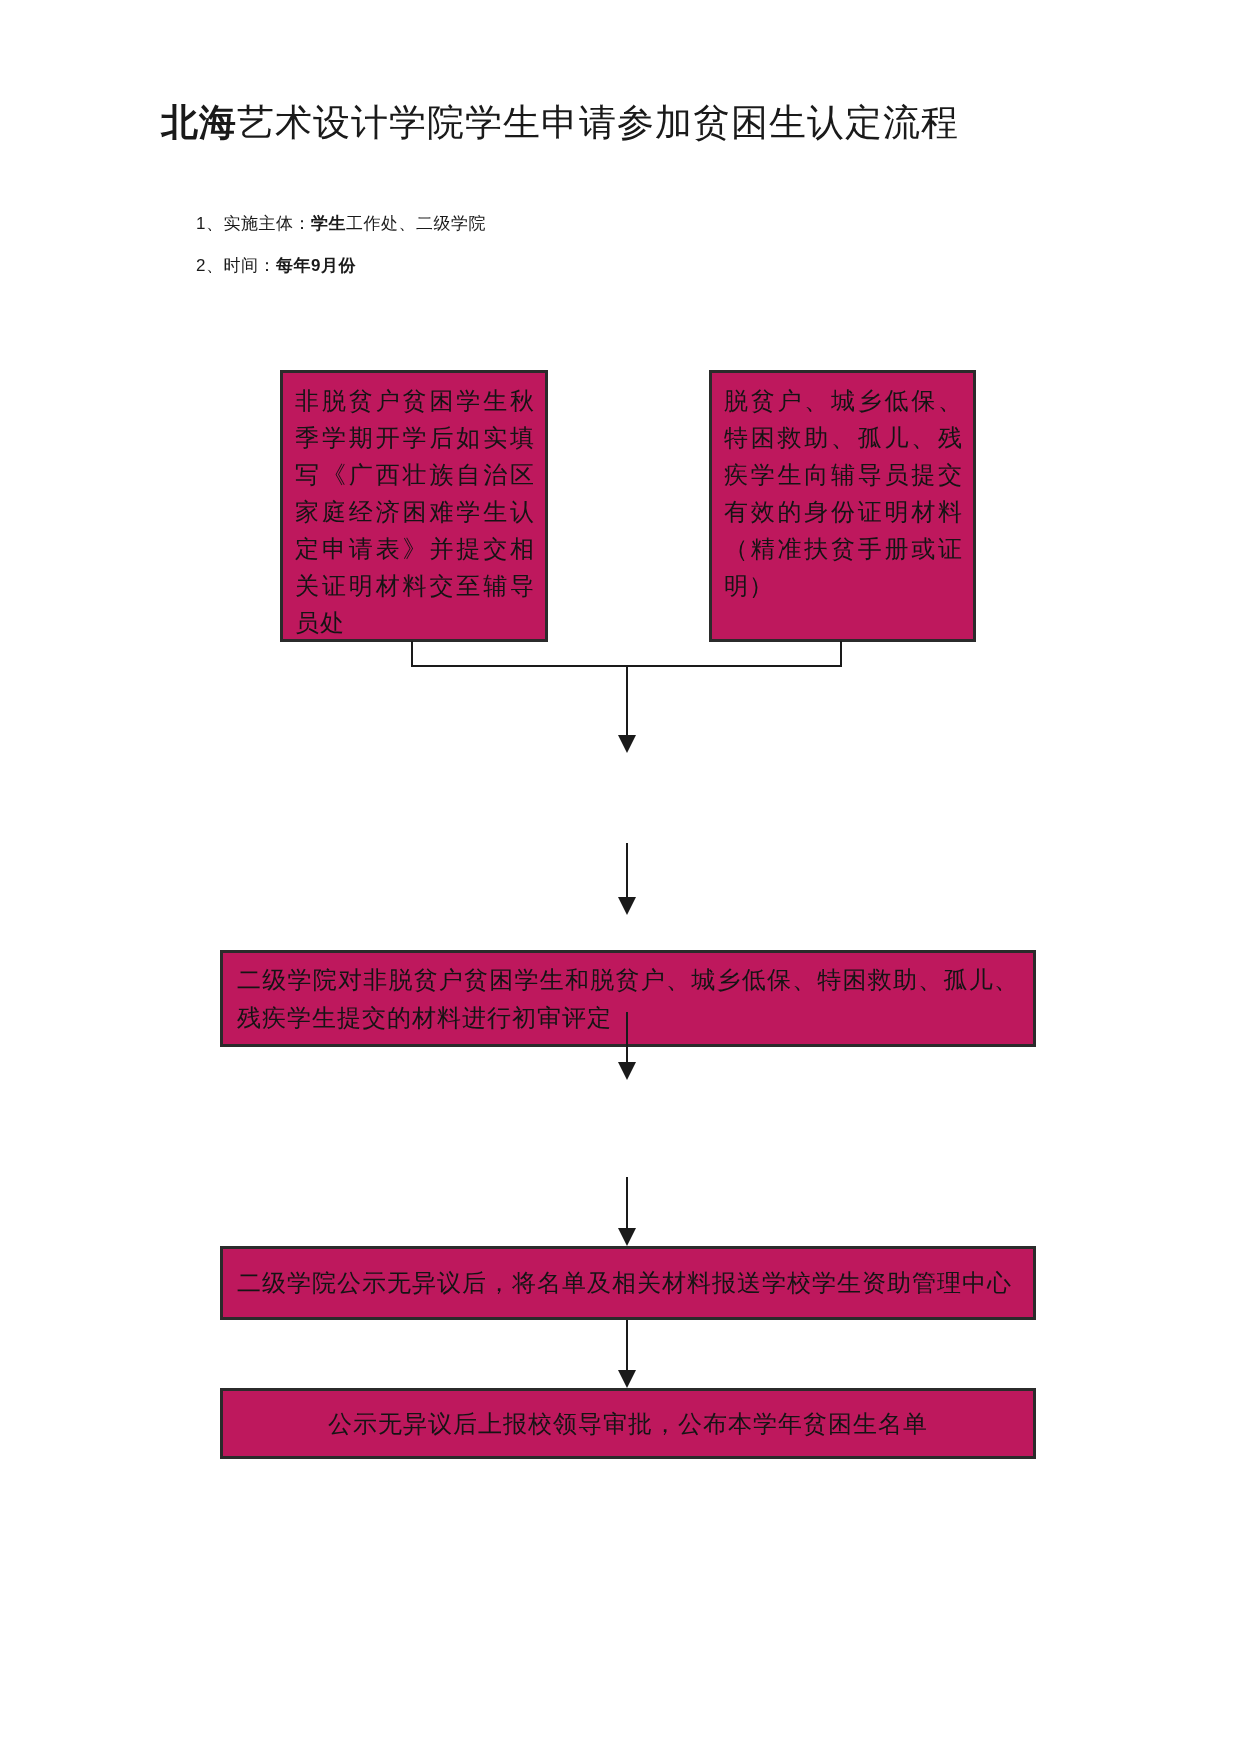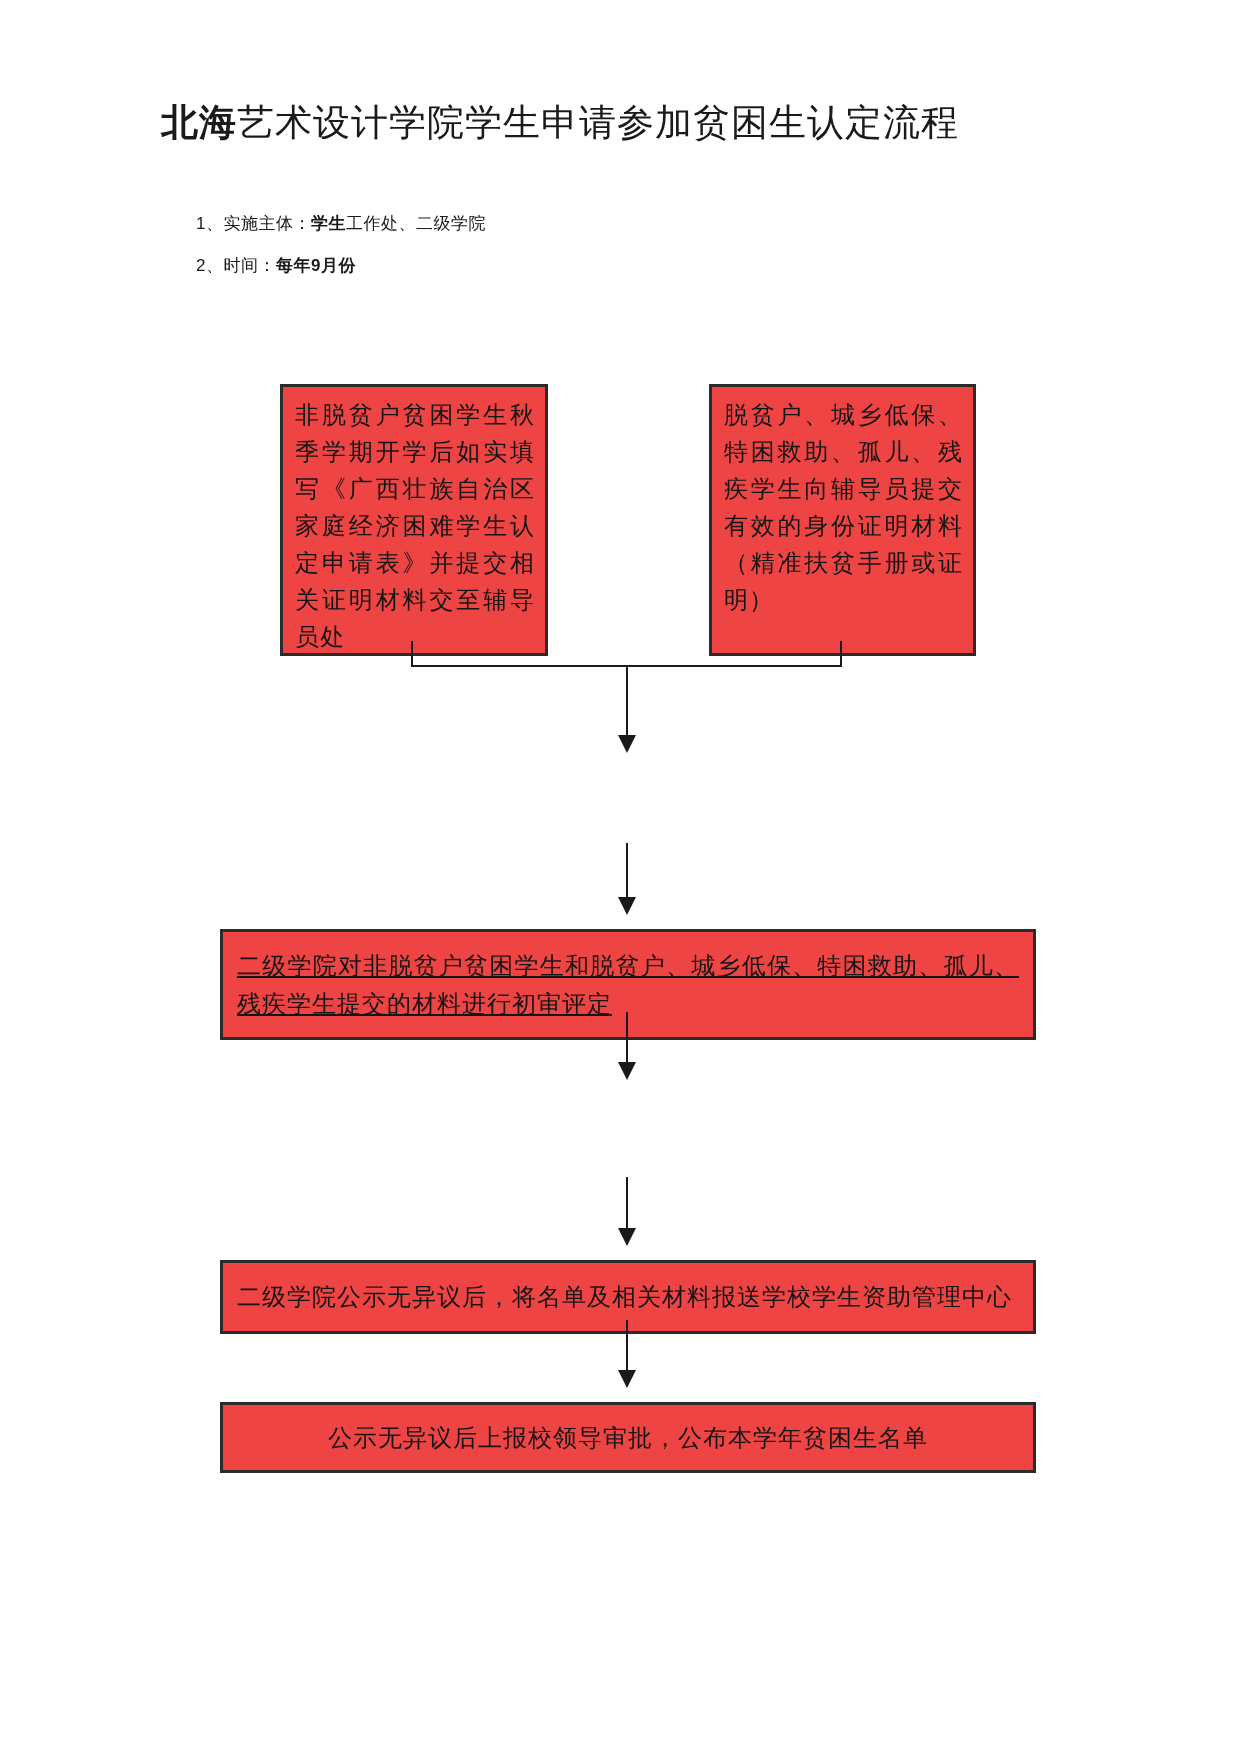"非脱贫户贫困学生秋季学期开学后如实填写《广西壮族自治区家庭经济困难学生认定申请表" .flow-box { background: #ef4444 -> #be185d; margin-top: 14px -> none }
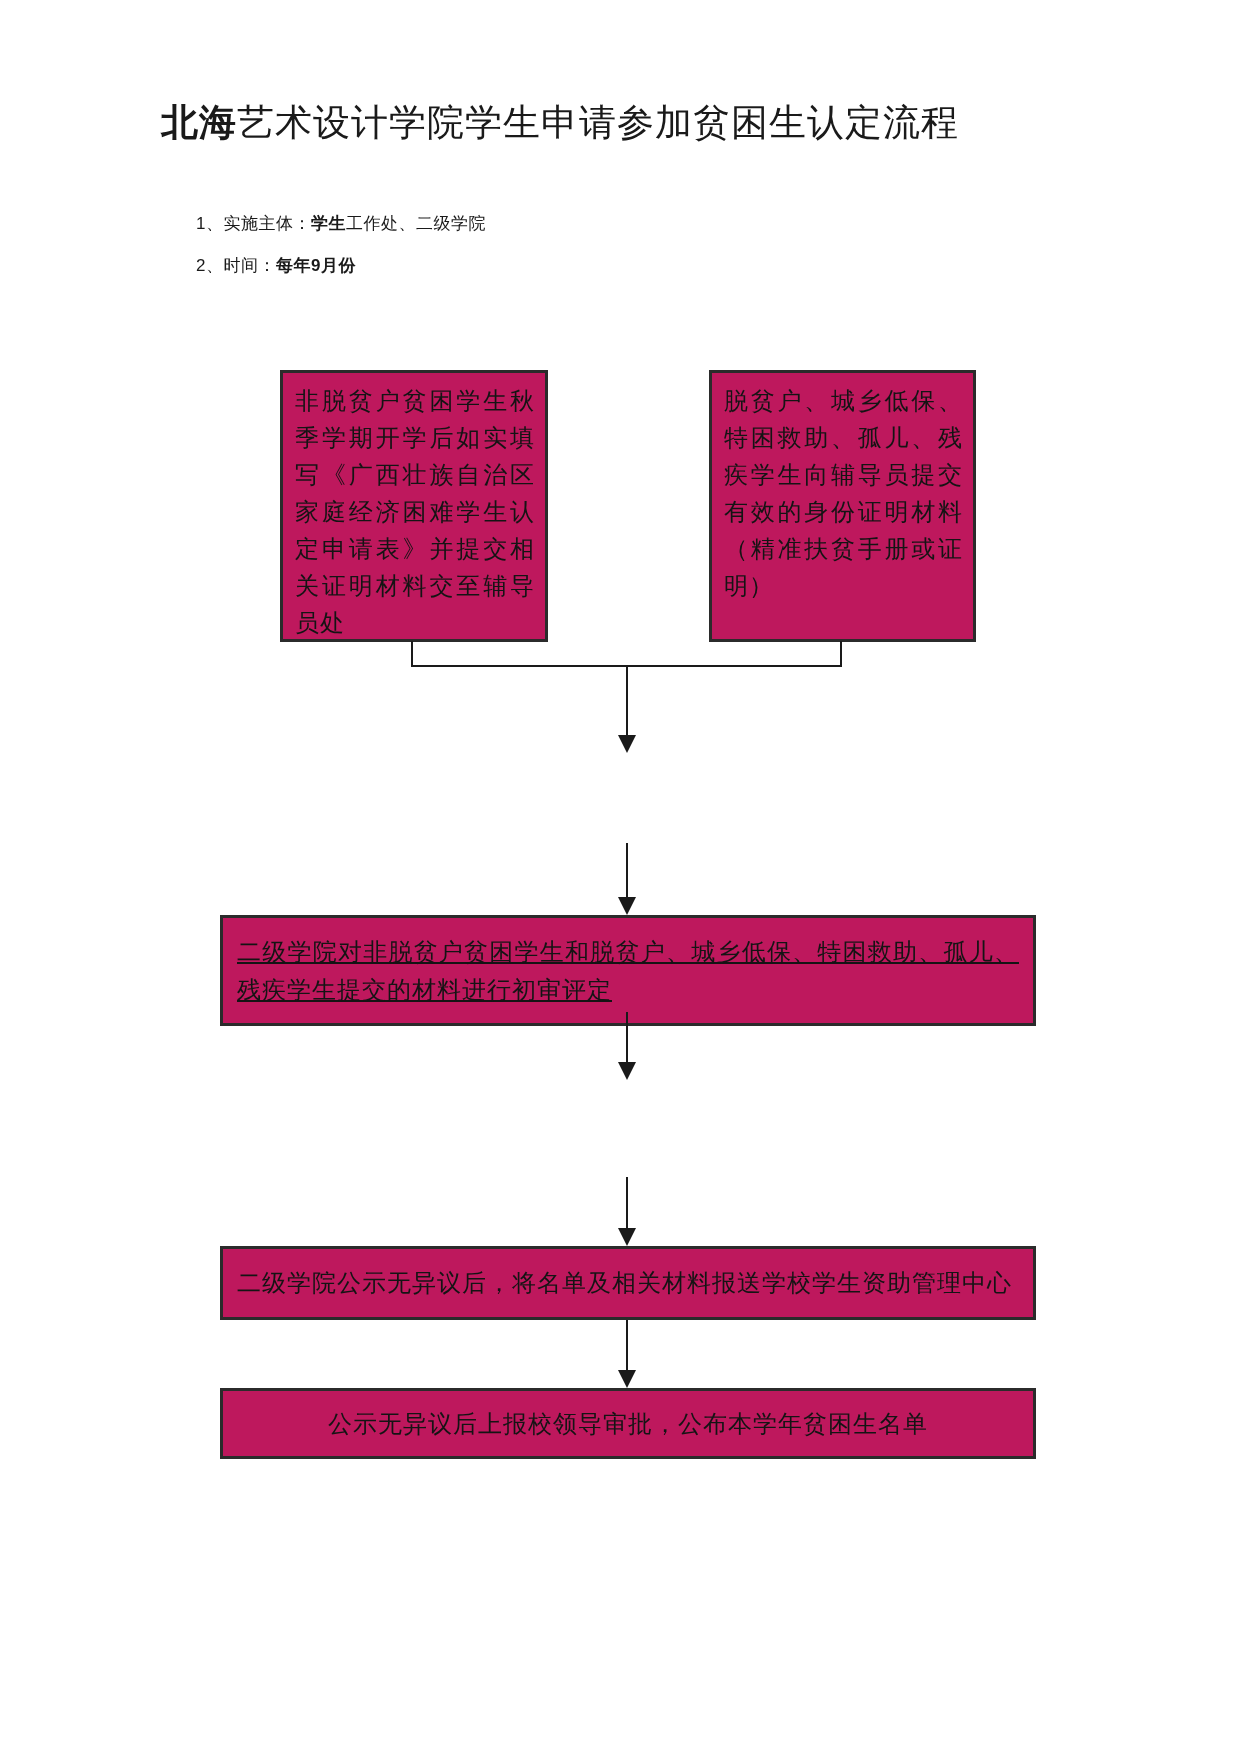"二级学院对非脱贫户贫困学生和脱贫户、城乡低保、特困救助、孤儿、残疾学生提交的材料" .box-step-2 { height: 111px -> 97px; text-decoration: underline -> none; top: 915px -> 950px }
